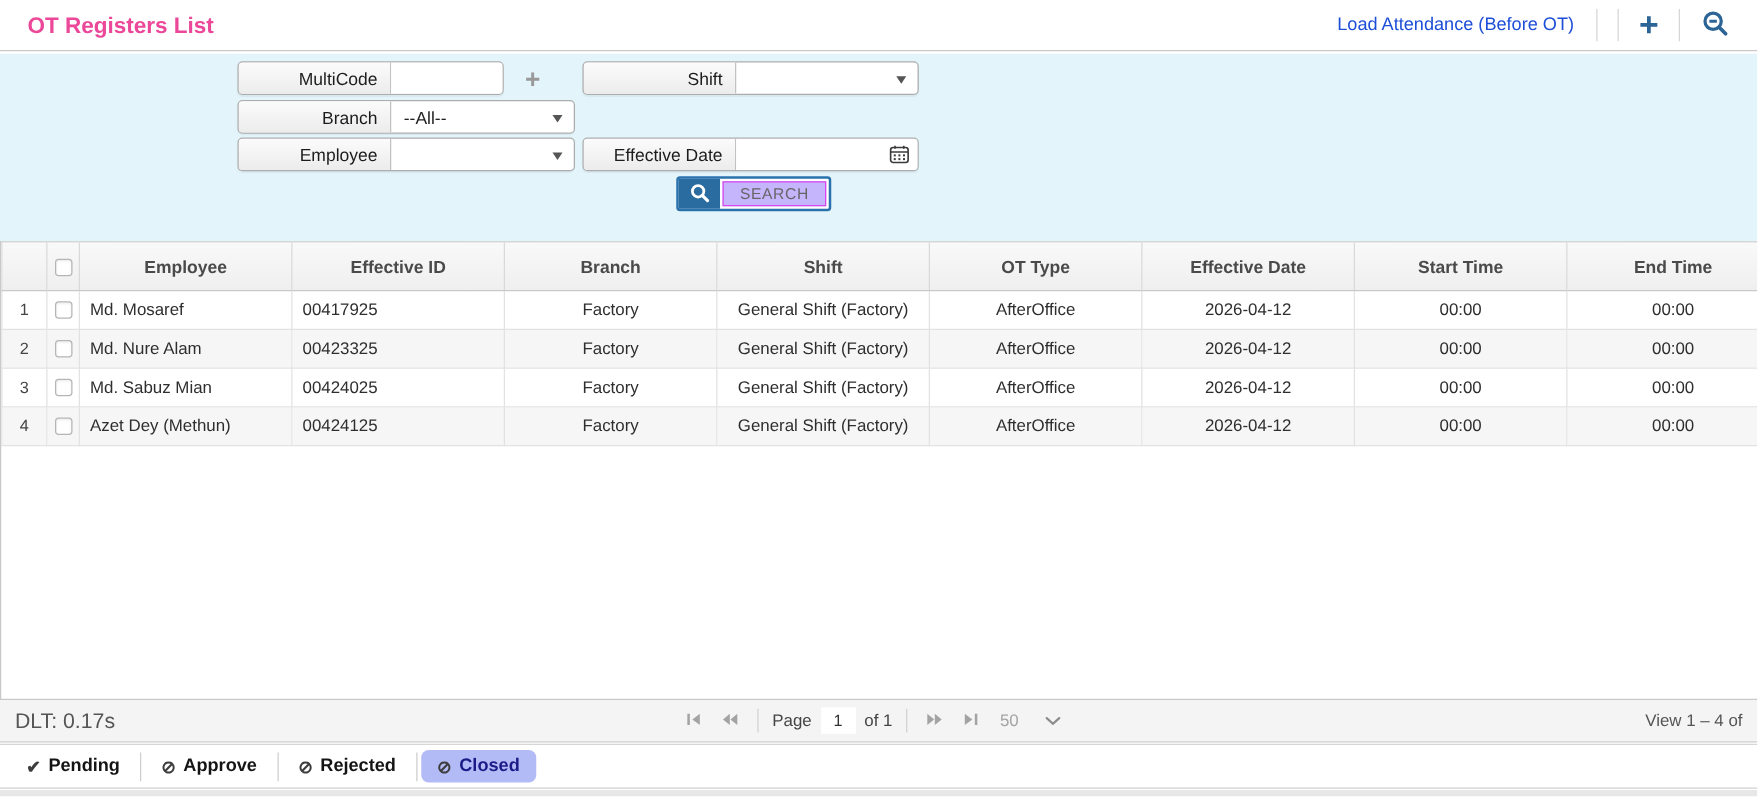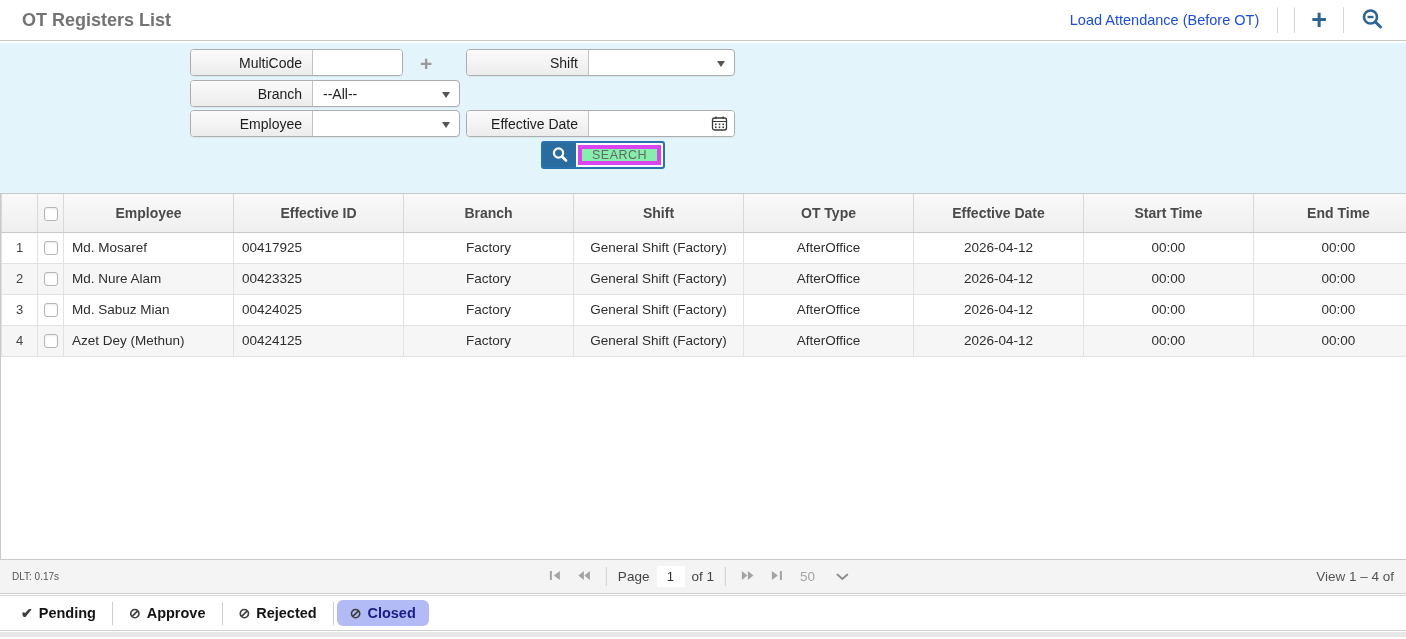"OT Registers List" .page-title { color: #737373 -> #ec4899 }
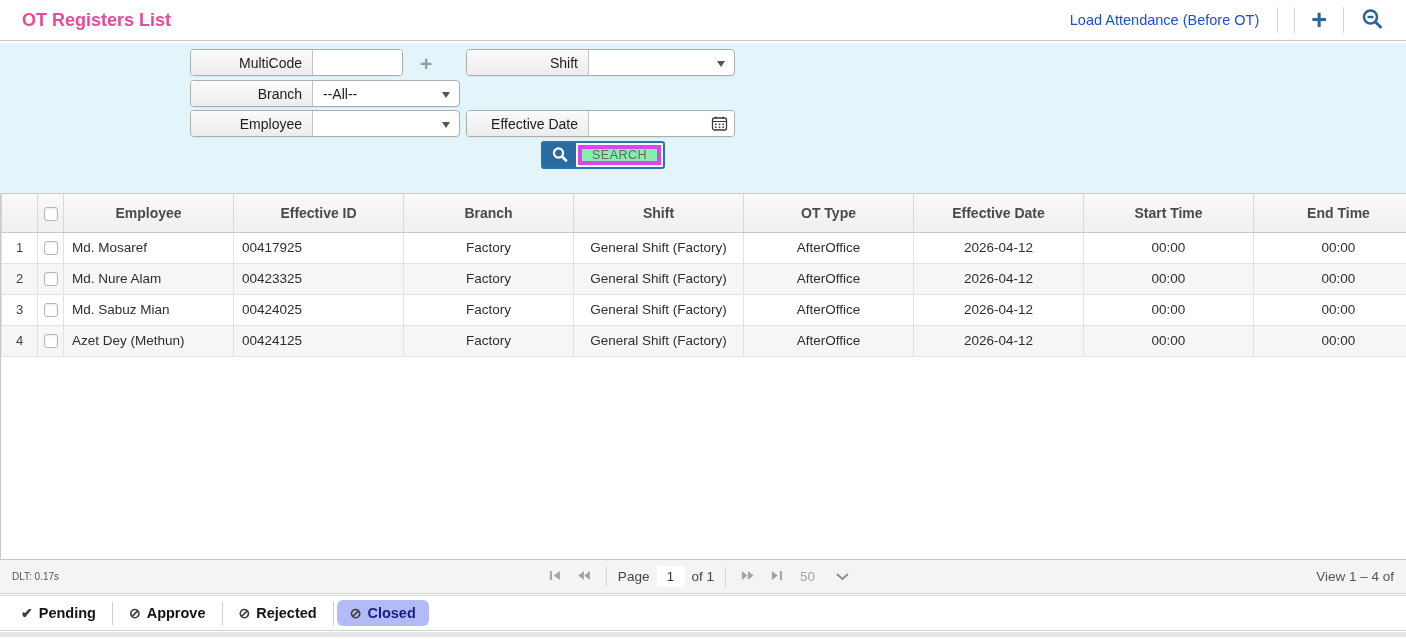"SEARCH" .search-text { background: #86efac -> #c4b5fd; border: 4px solid #d946ef -> 1px solid #d946ef }
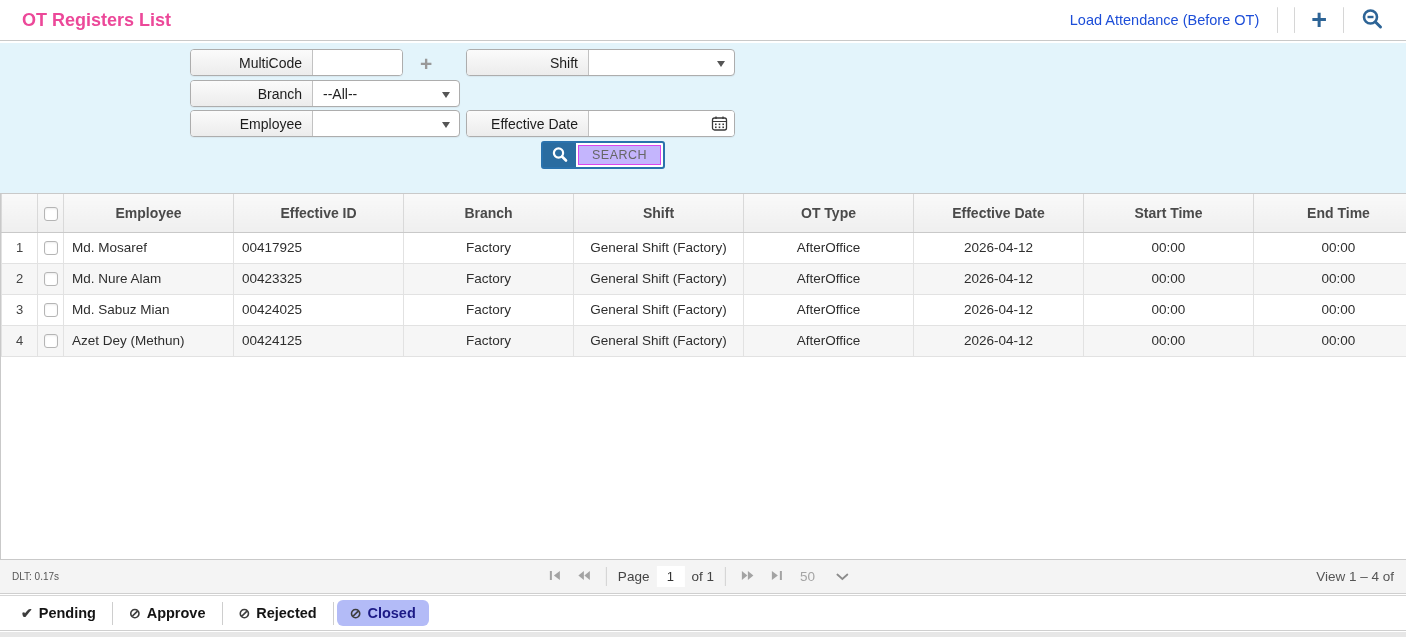"DLT: 0.17s" .dlt { font-size: 10px -> 17px }
